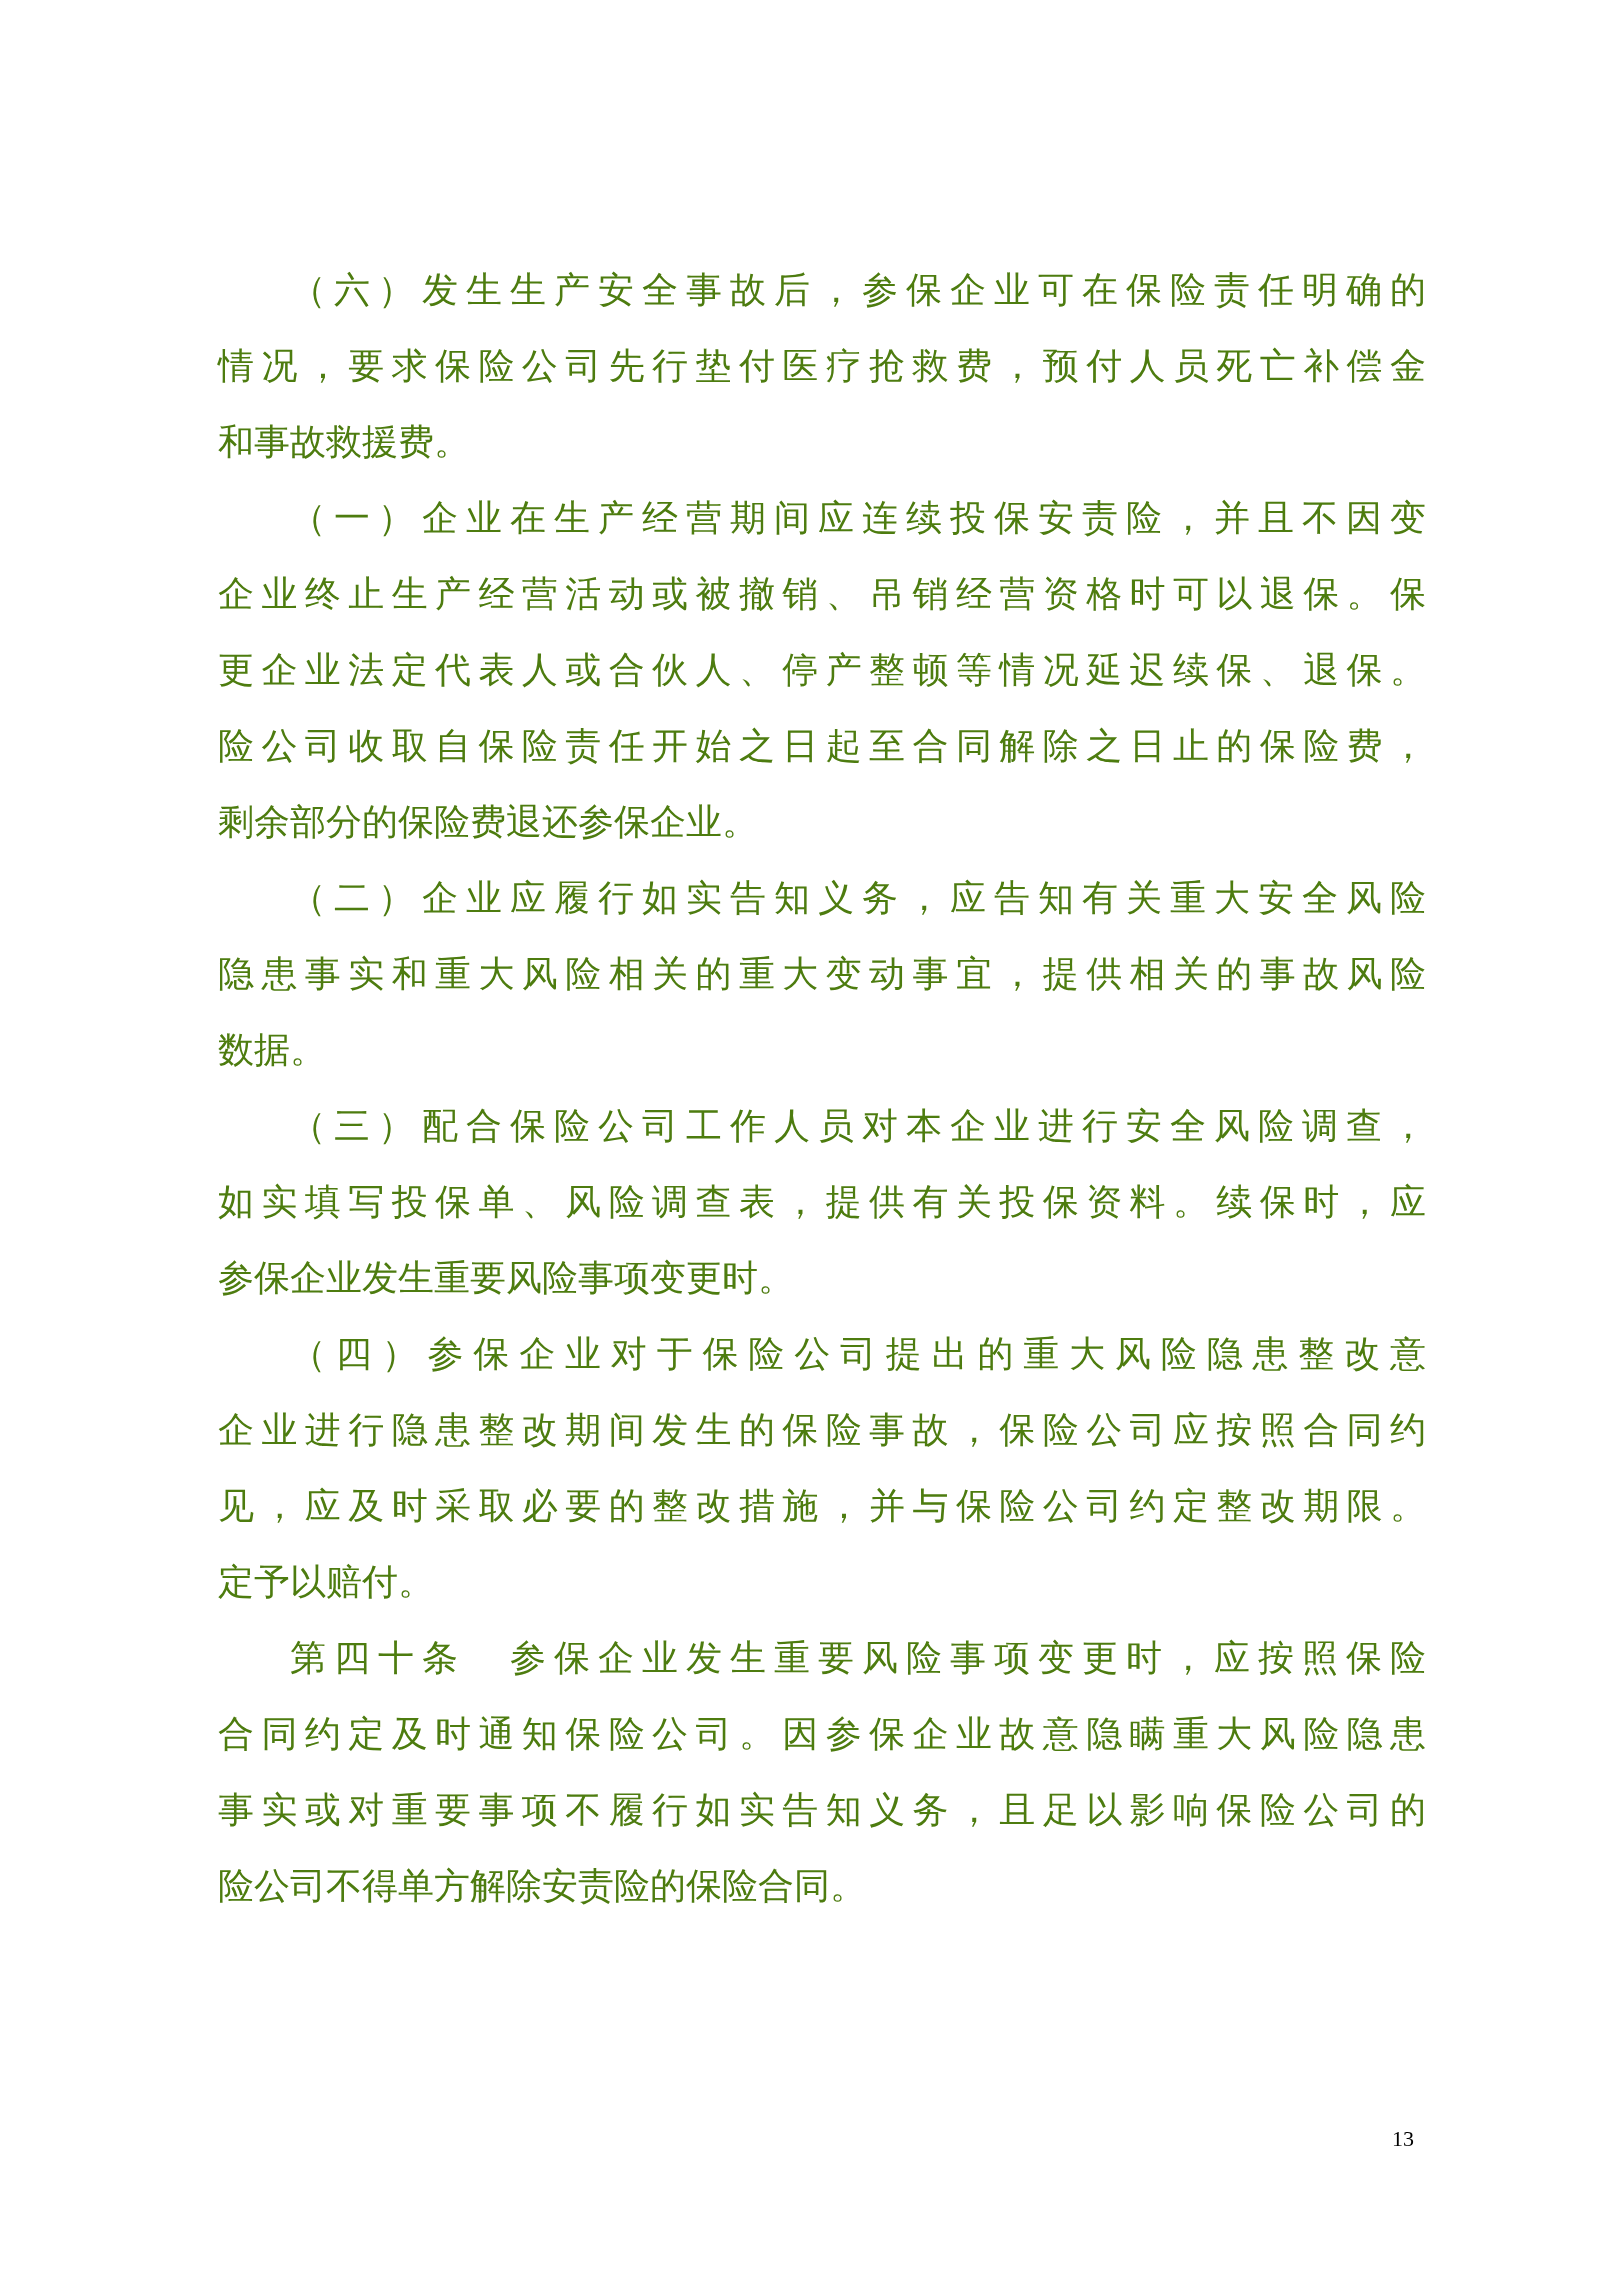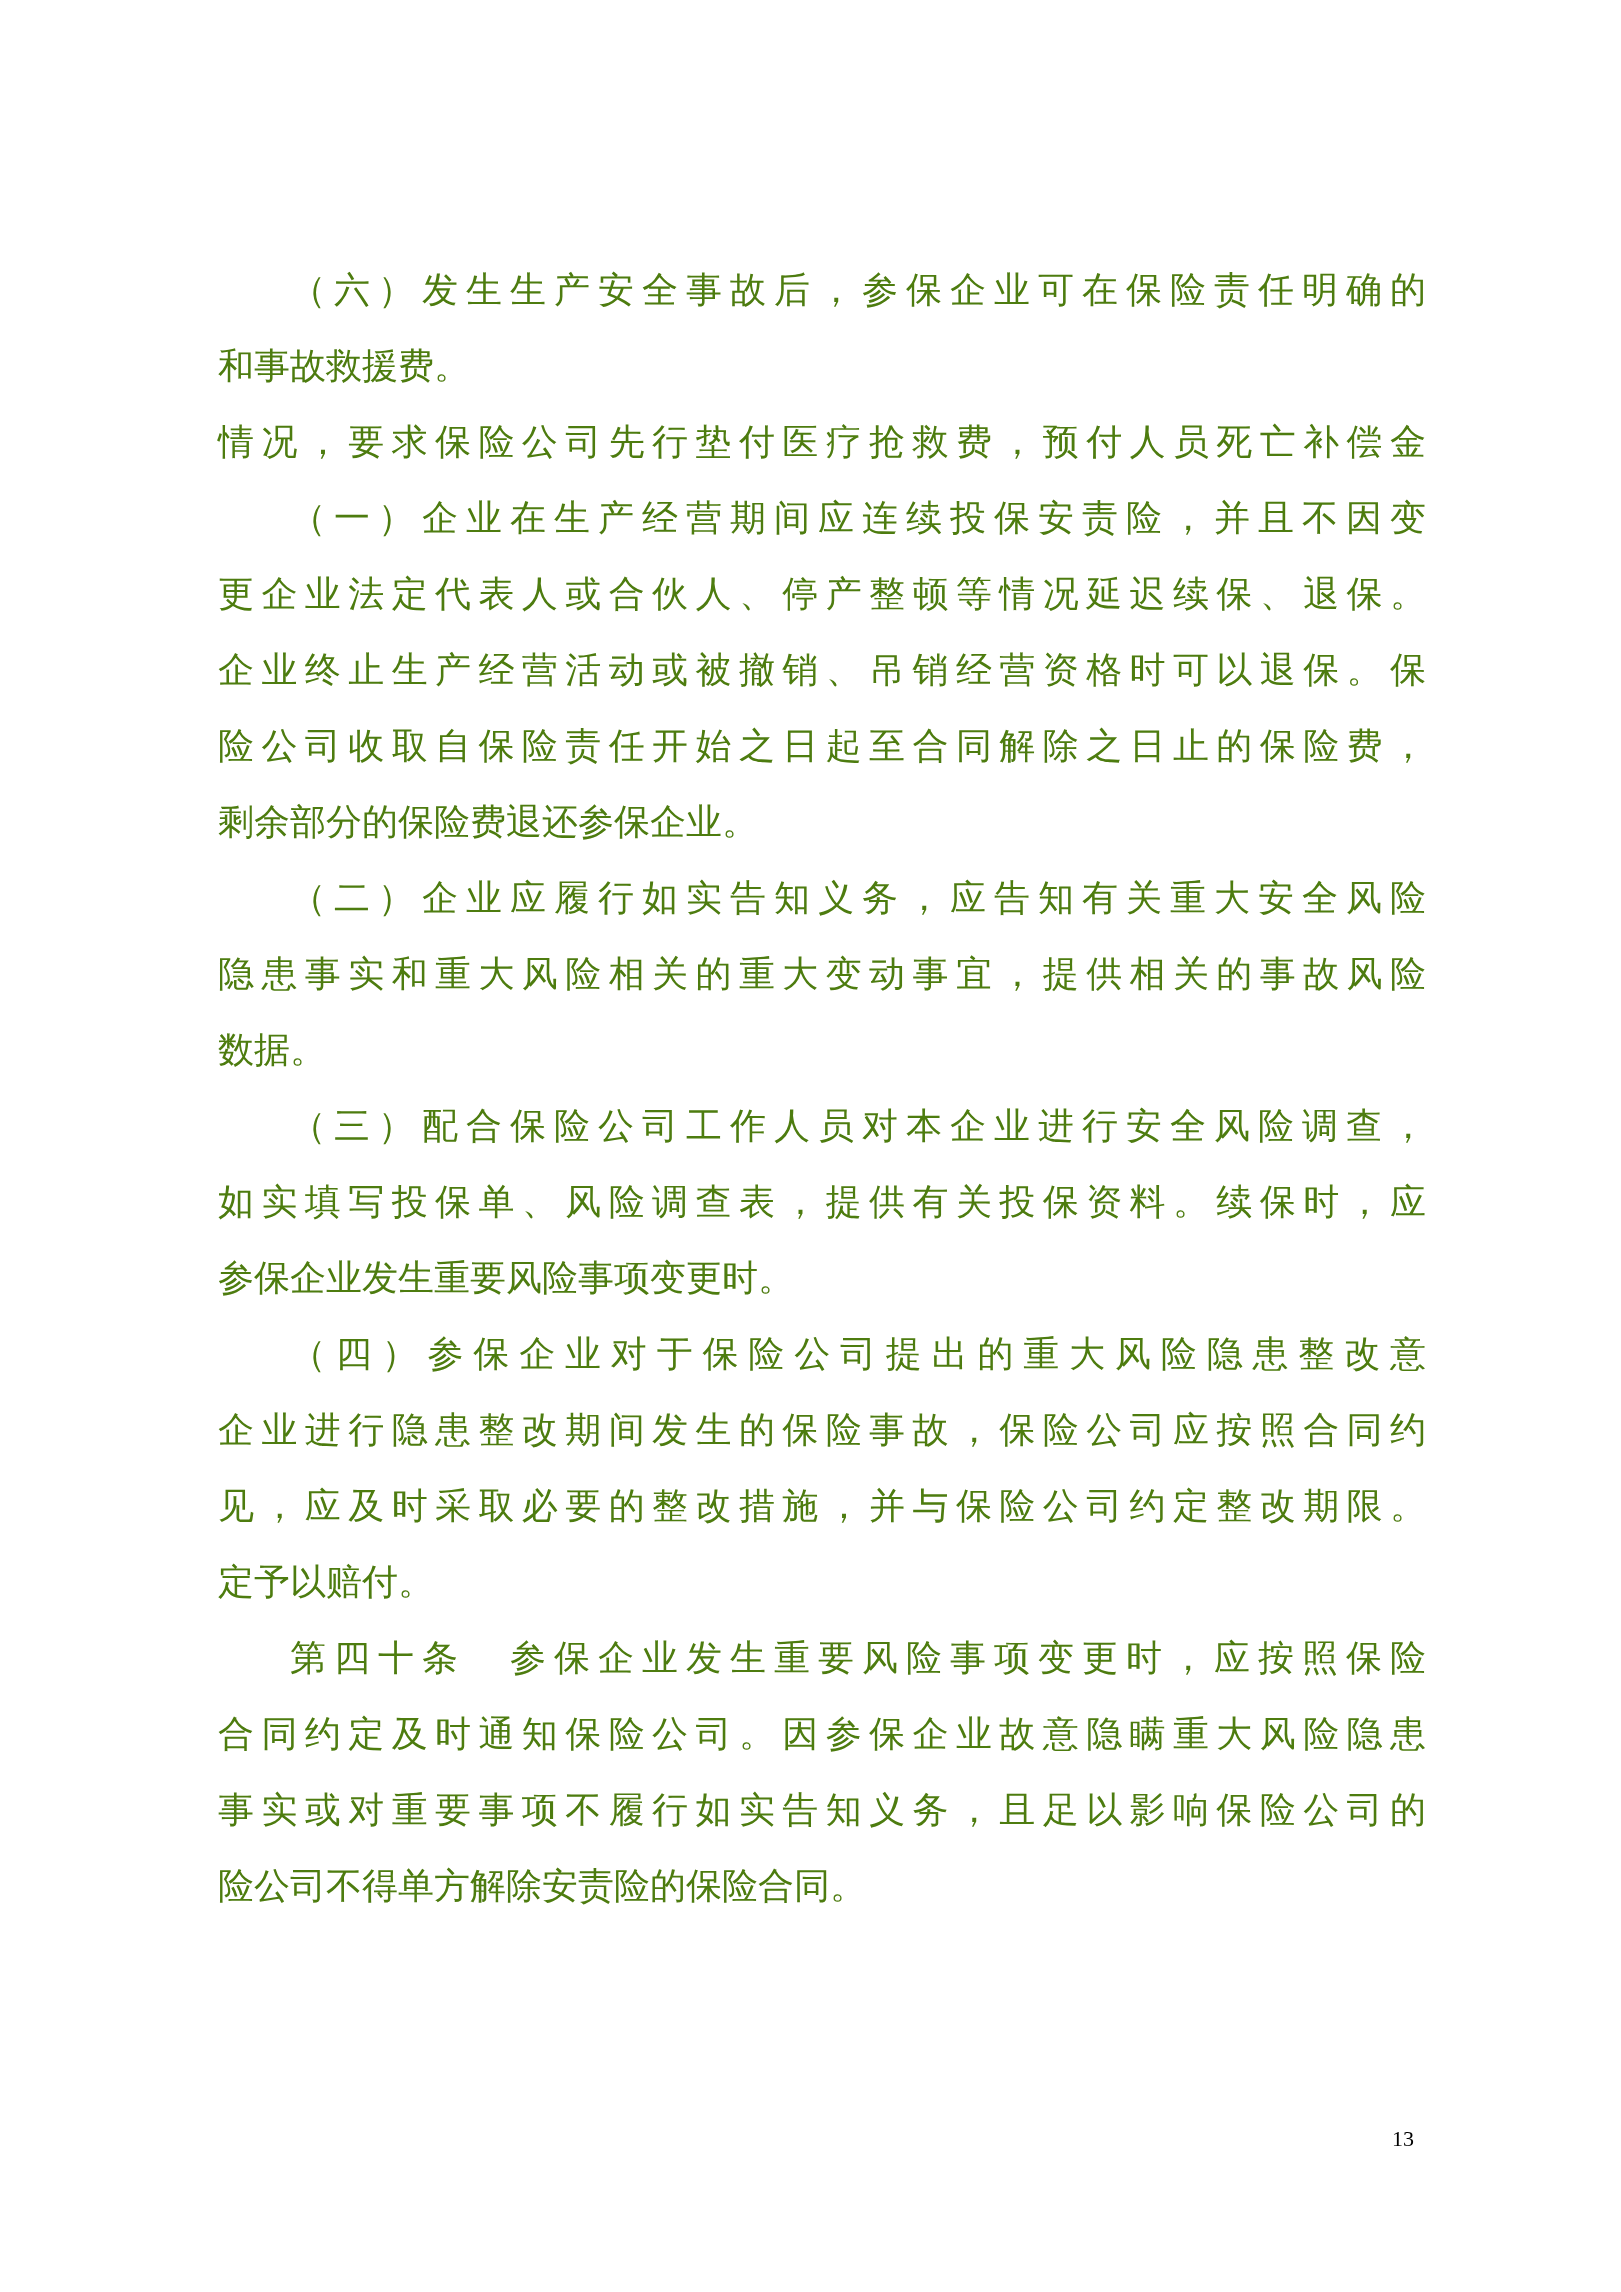"和事故救援费。" div.line { order: before "情况，要求保险公司先行垫付医疗抢救费，预付人员死亡补偿金" -> after "情况，要求保险公司先行垫付医疗抢救费，预付人员死亡补偿金" }
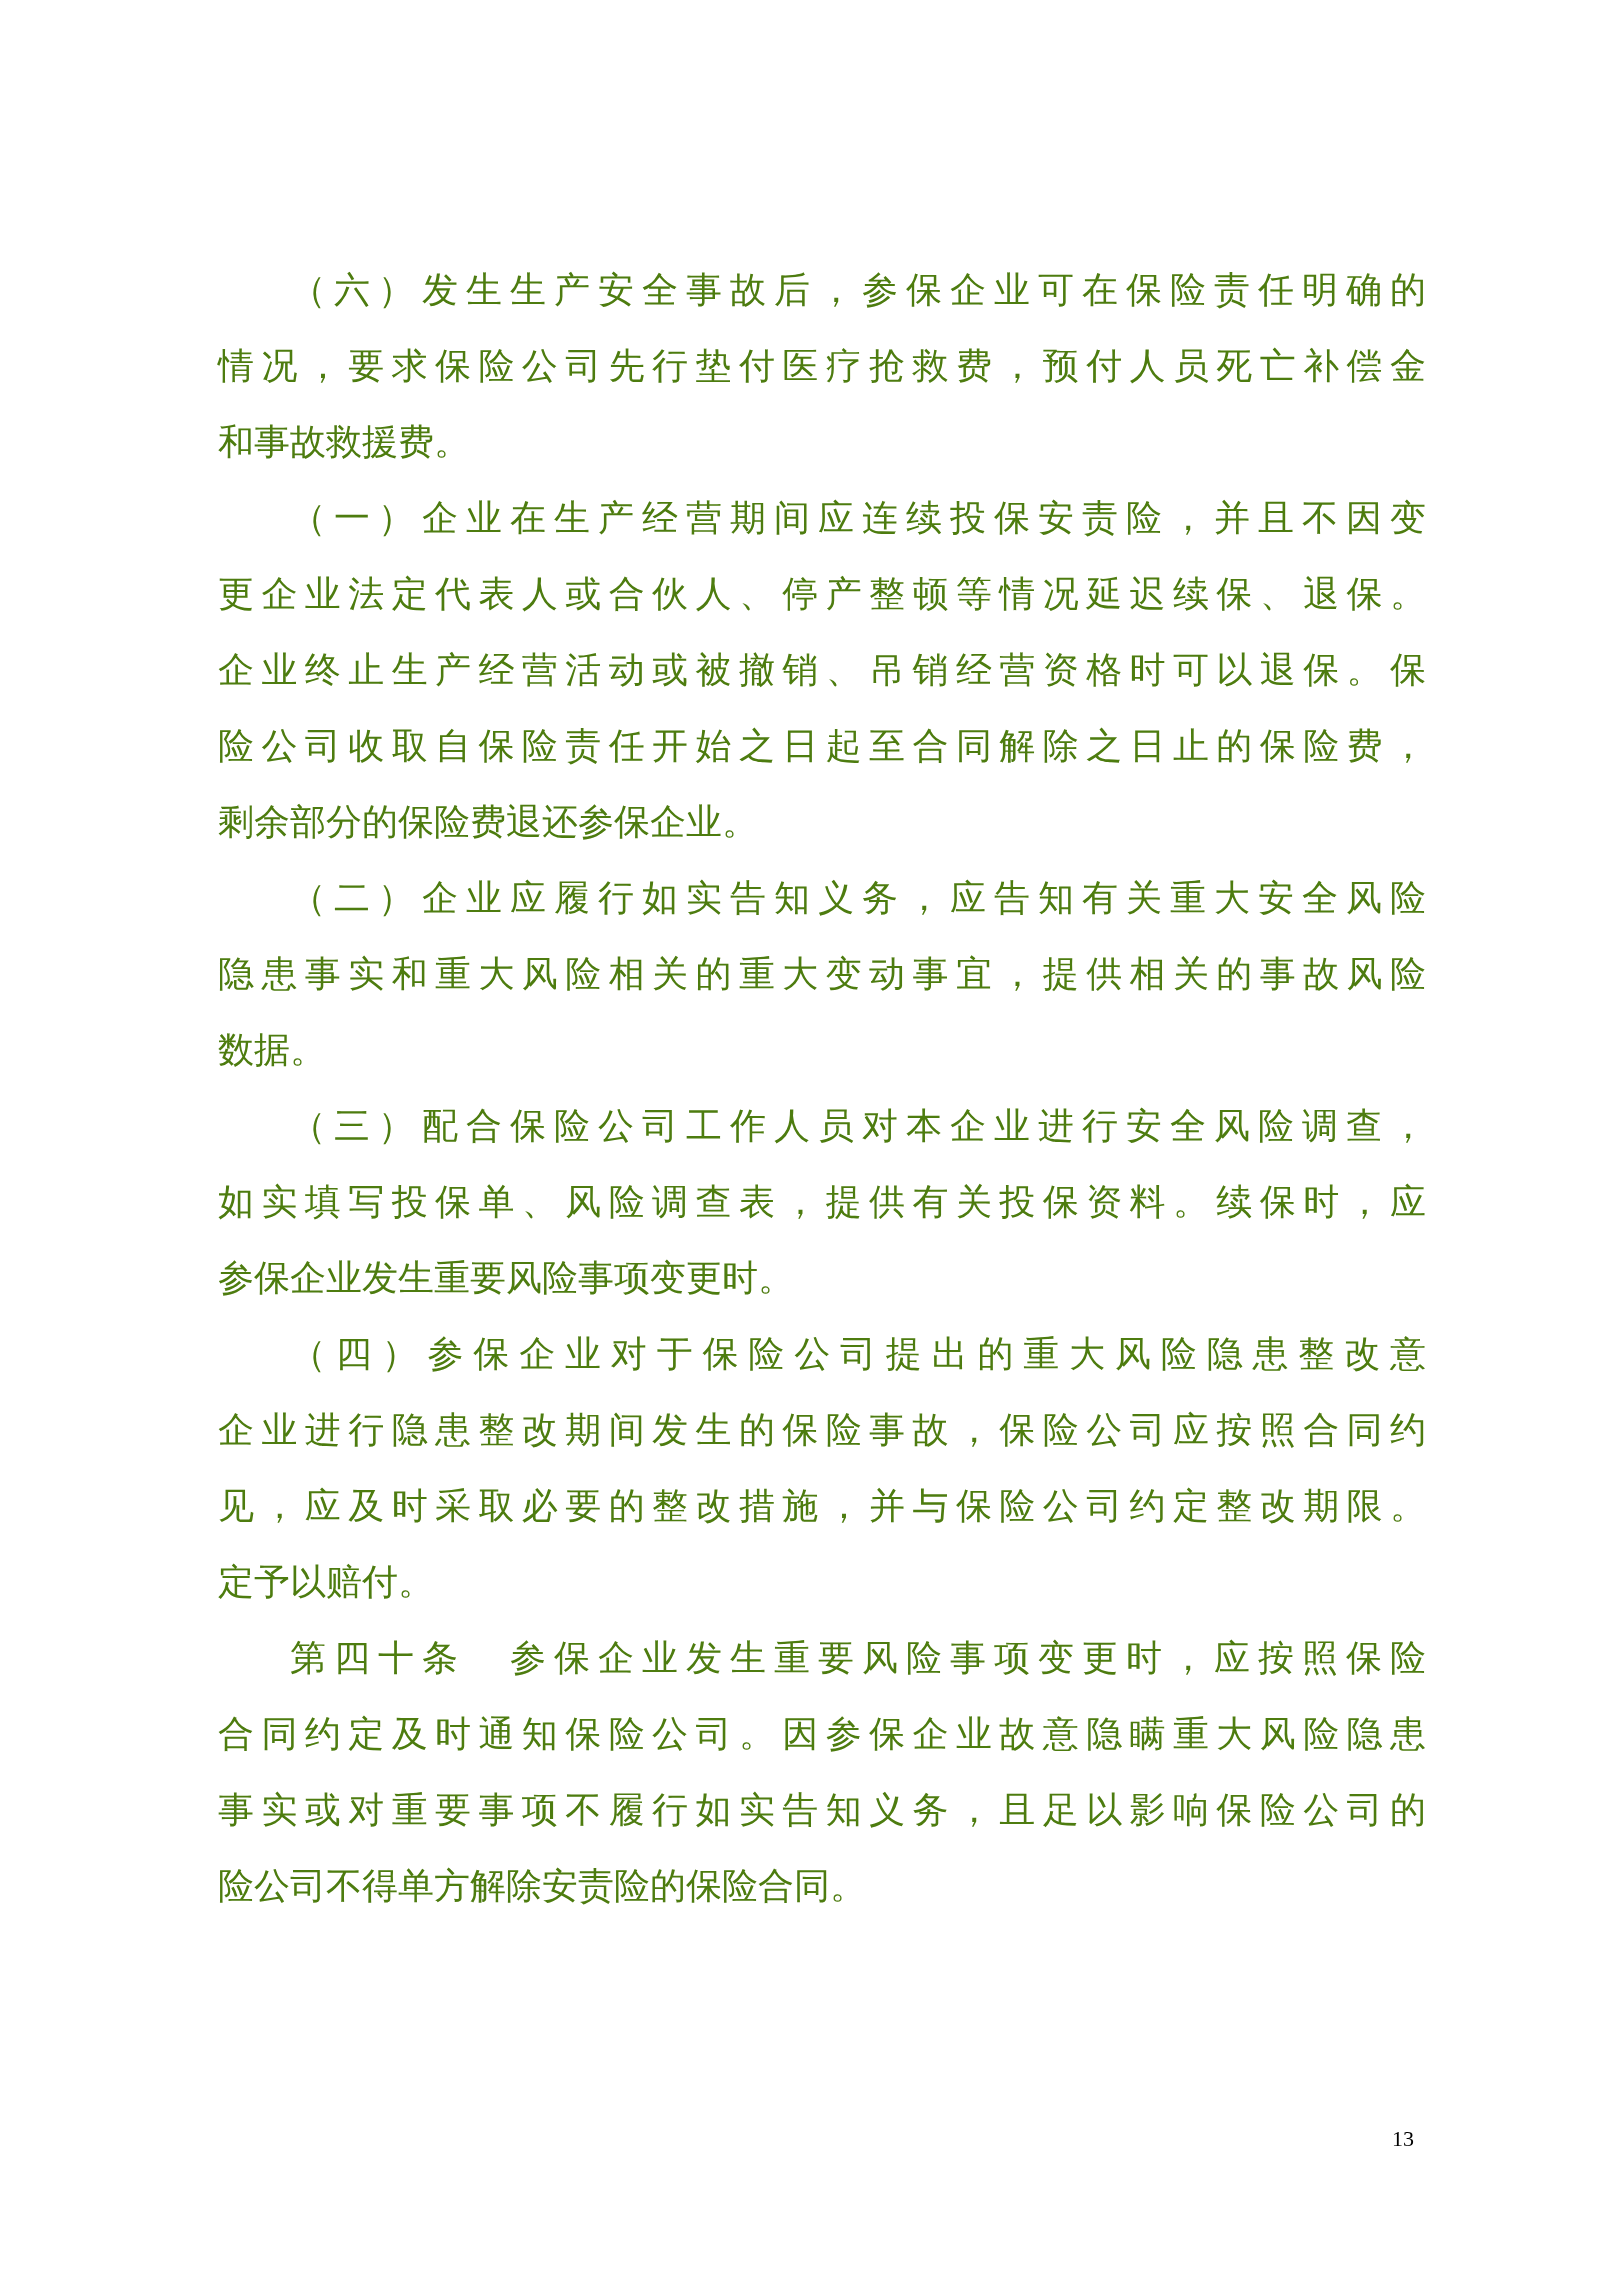"更企业法定代表人或合伙人、停产整顿等情况延迟续保、退保。" div.line { order: before "企业终止生产经营活动或被撤销、吊销经营资格时可以退保。保" -> after "企业终止生产经营活动或被撤销、吊销经营资格时可以退保。保" }
